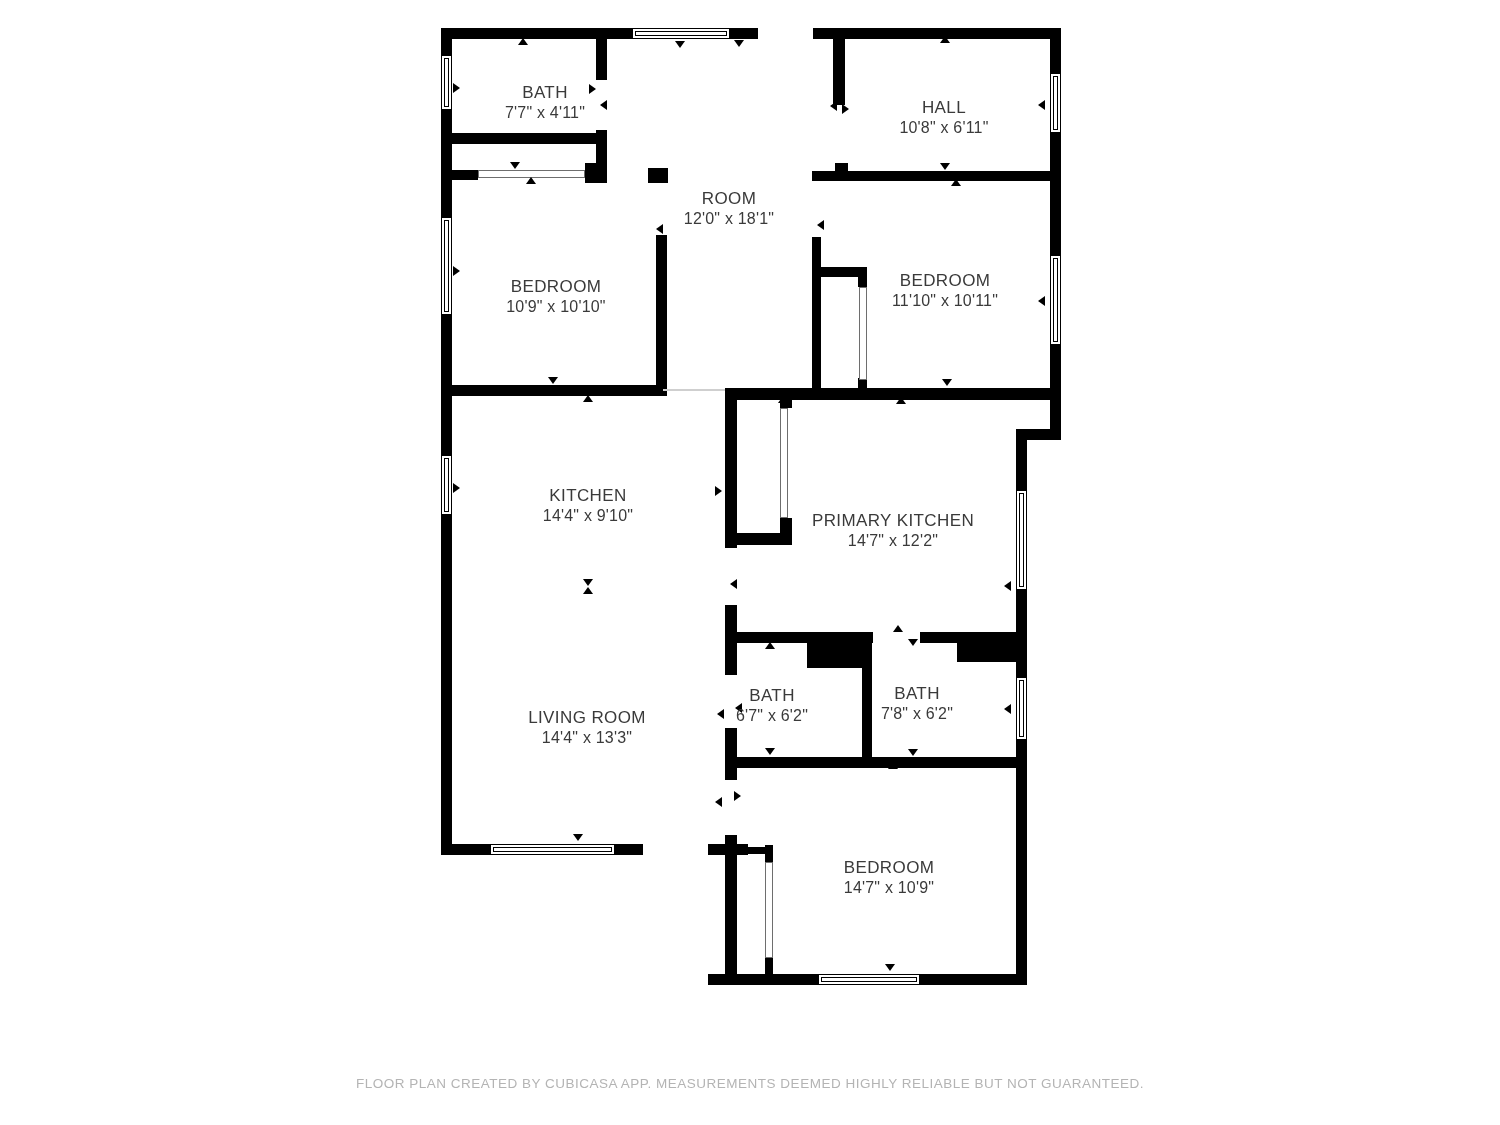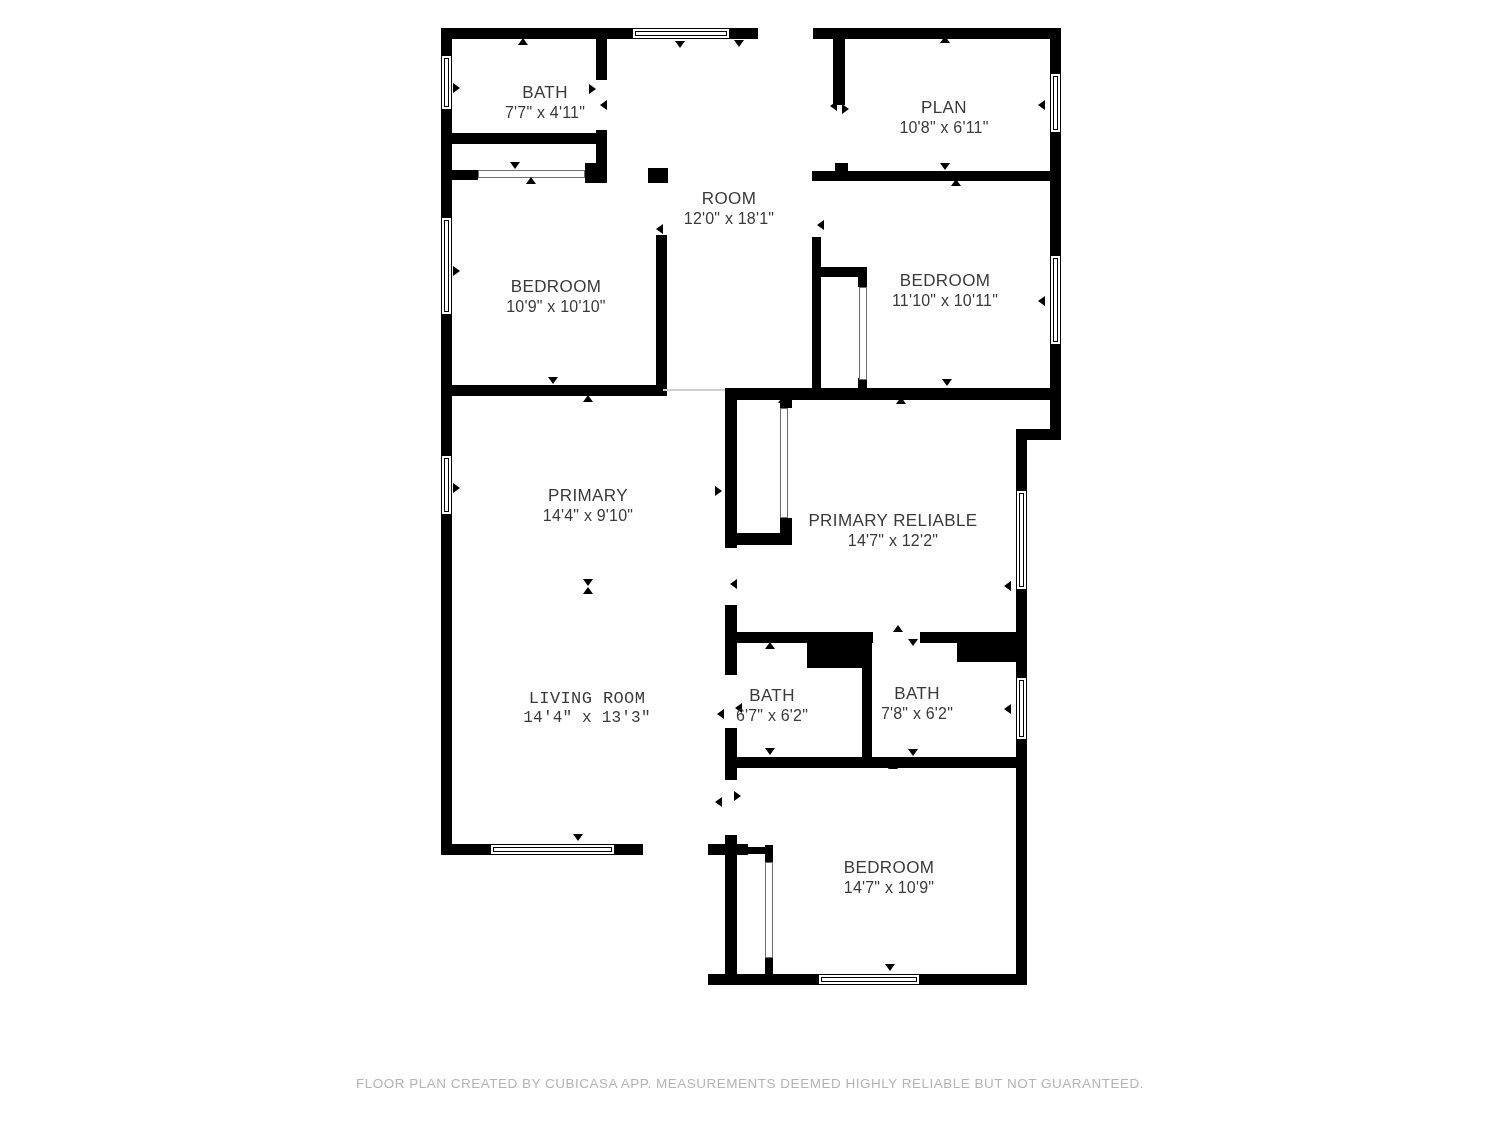"PLAN" span.room-name { text: PLAN -> HALL }
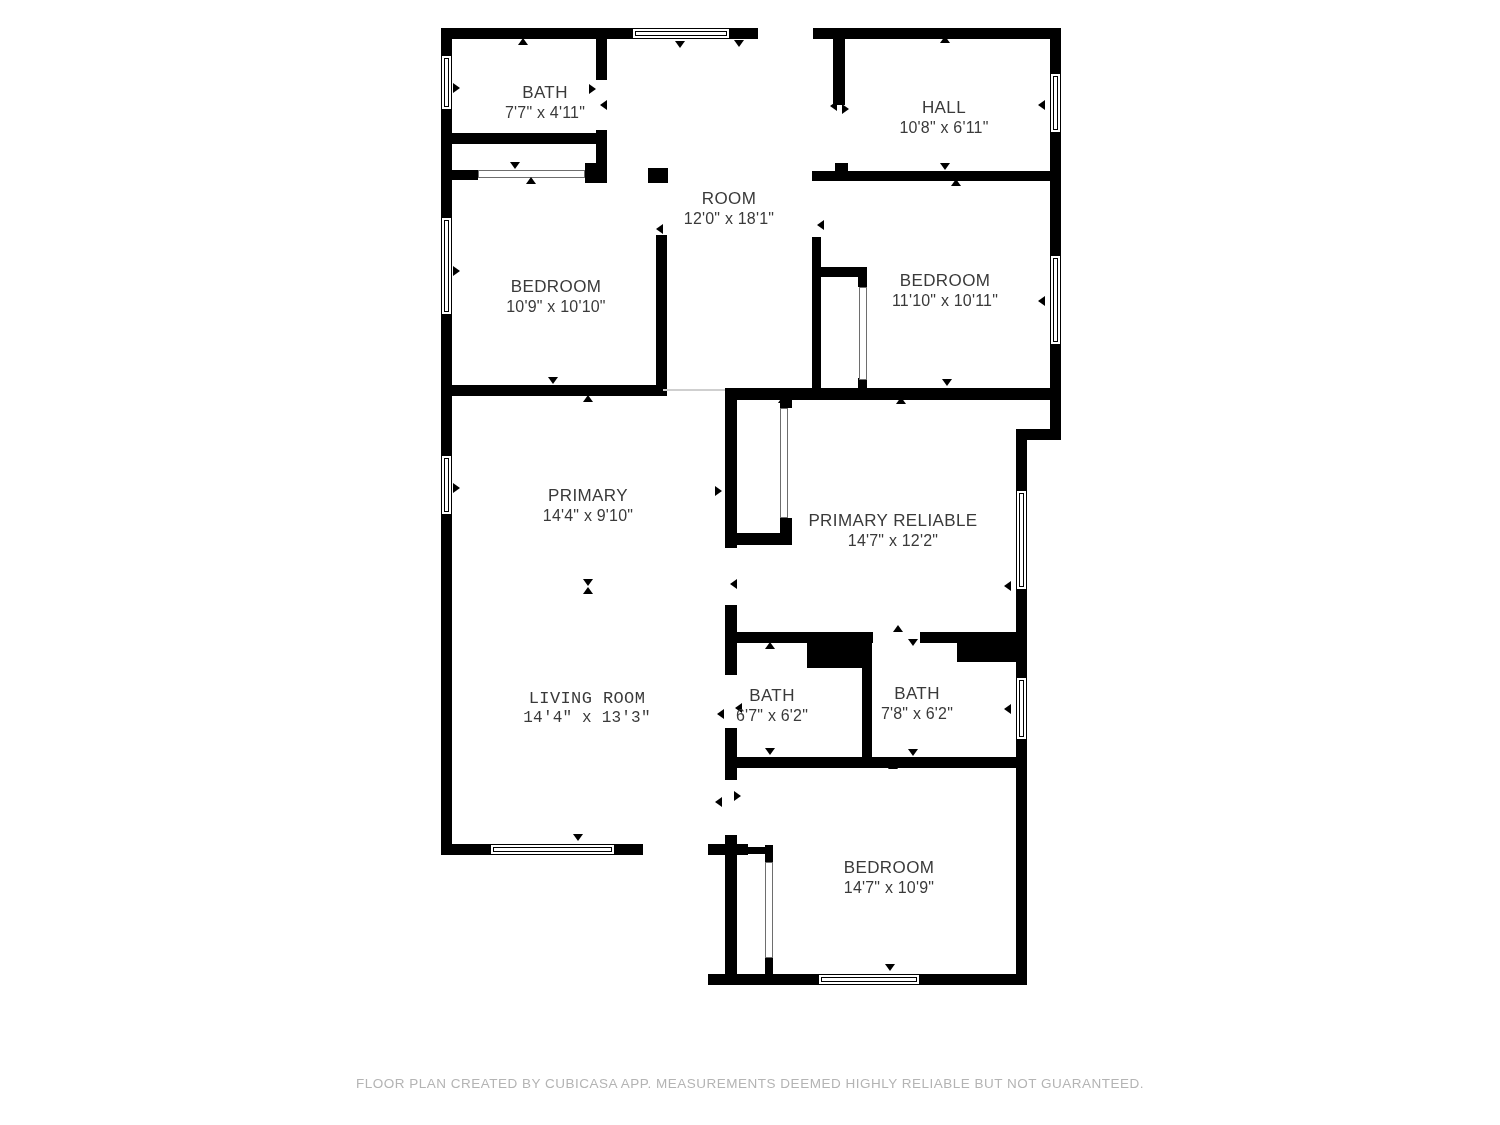"PRIMARY" span.room-name { text: PRIMARY -> KITCHEN }
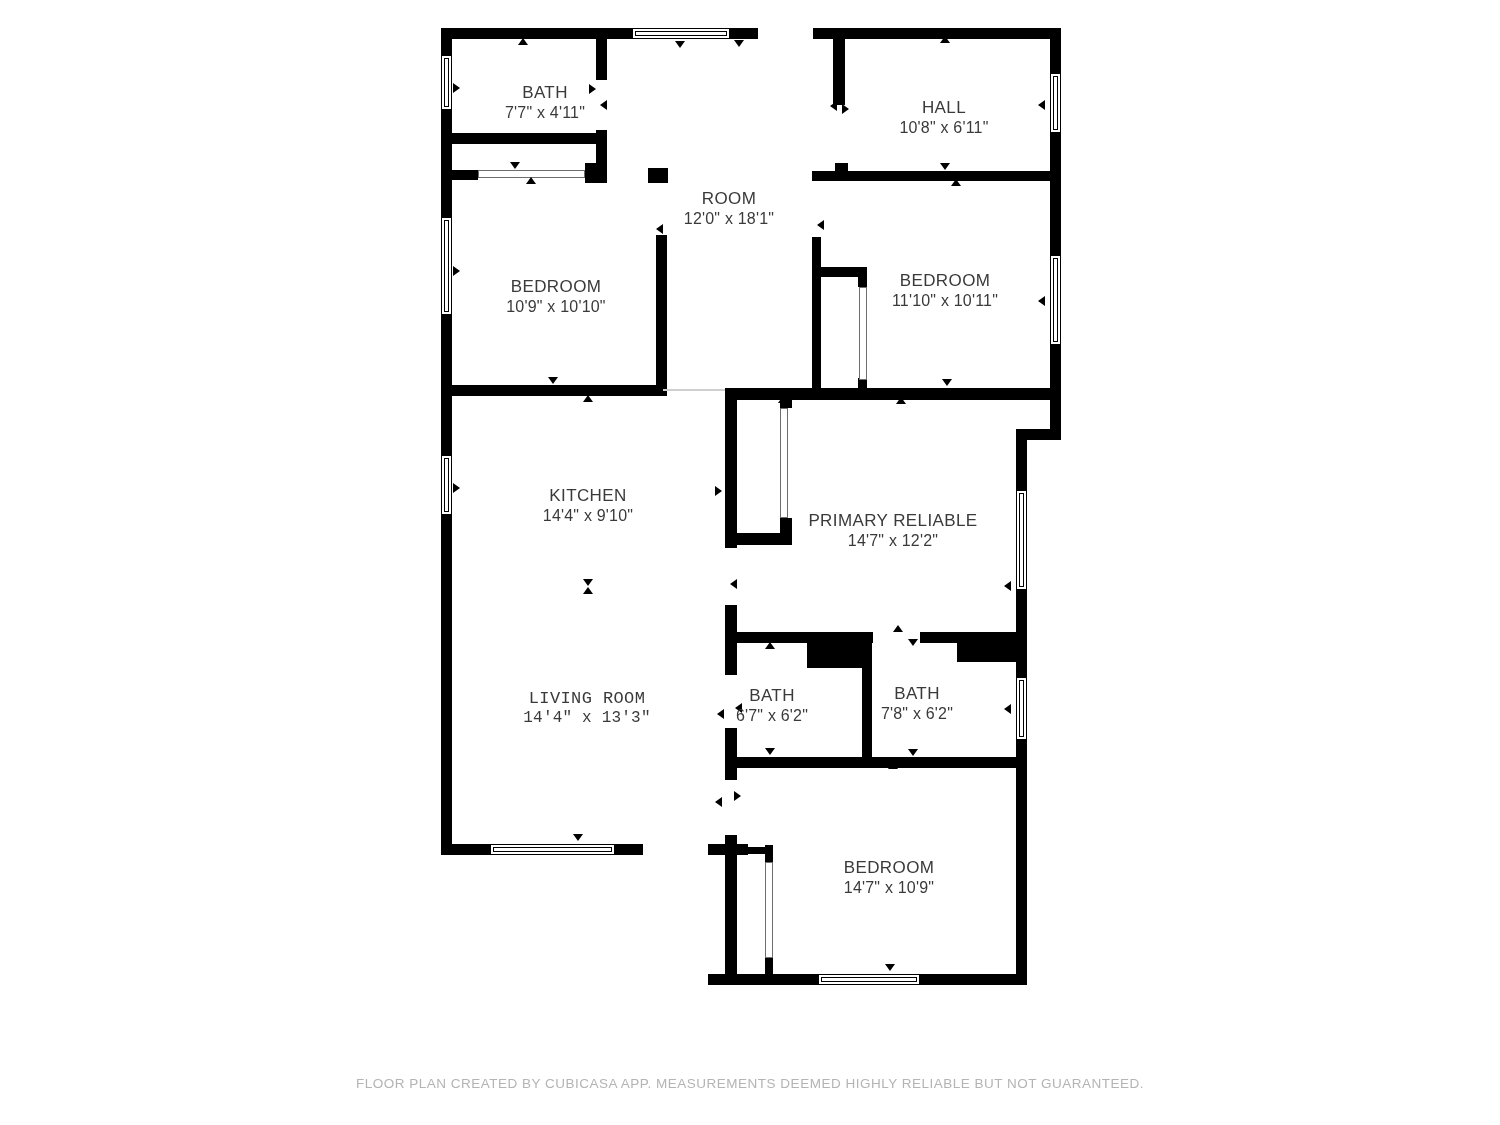"PRIMARY RELIABLE" span.room-name { text: RELIABLE -> KITCHEN }
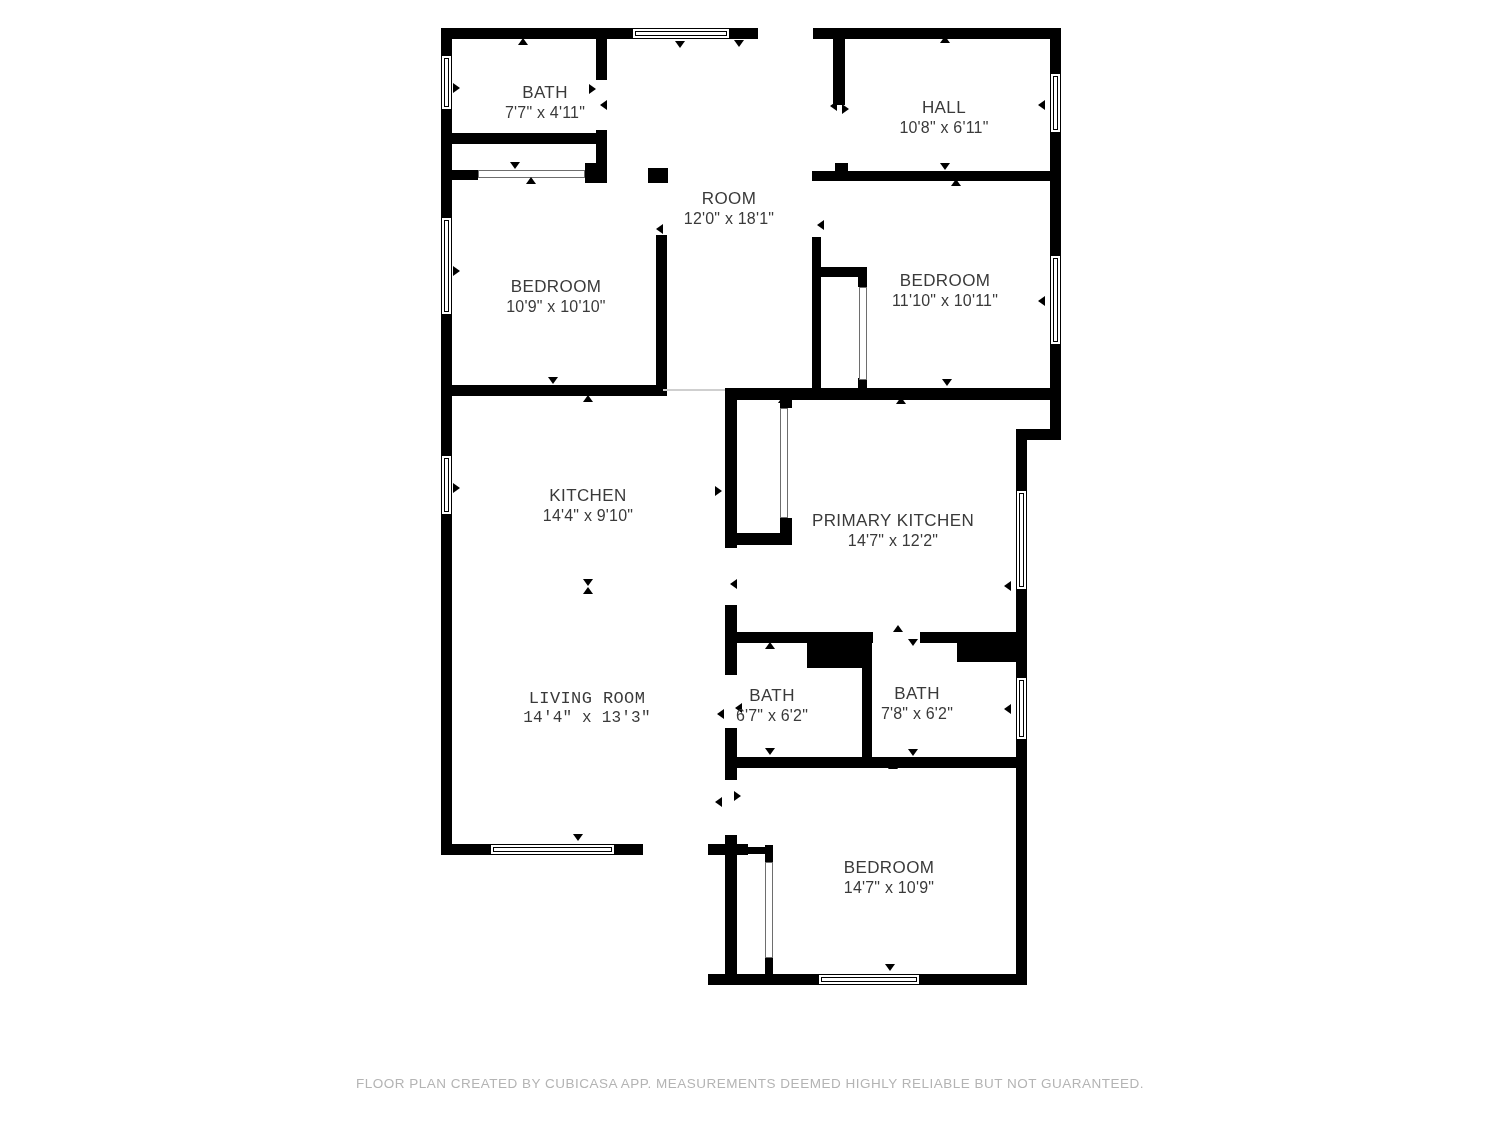"LIVING ROOM" div.room-label { font-family: Liberation Mono, monospace -> none; top: 708px -> 727px }
